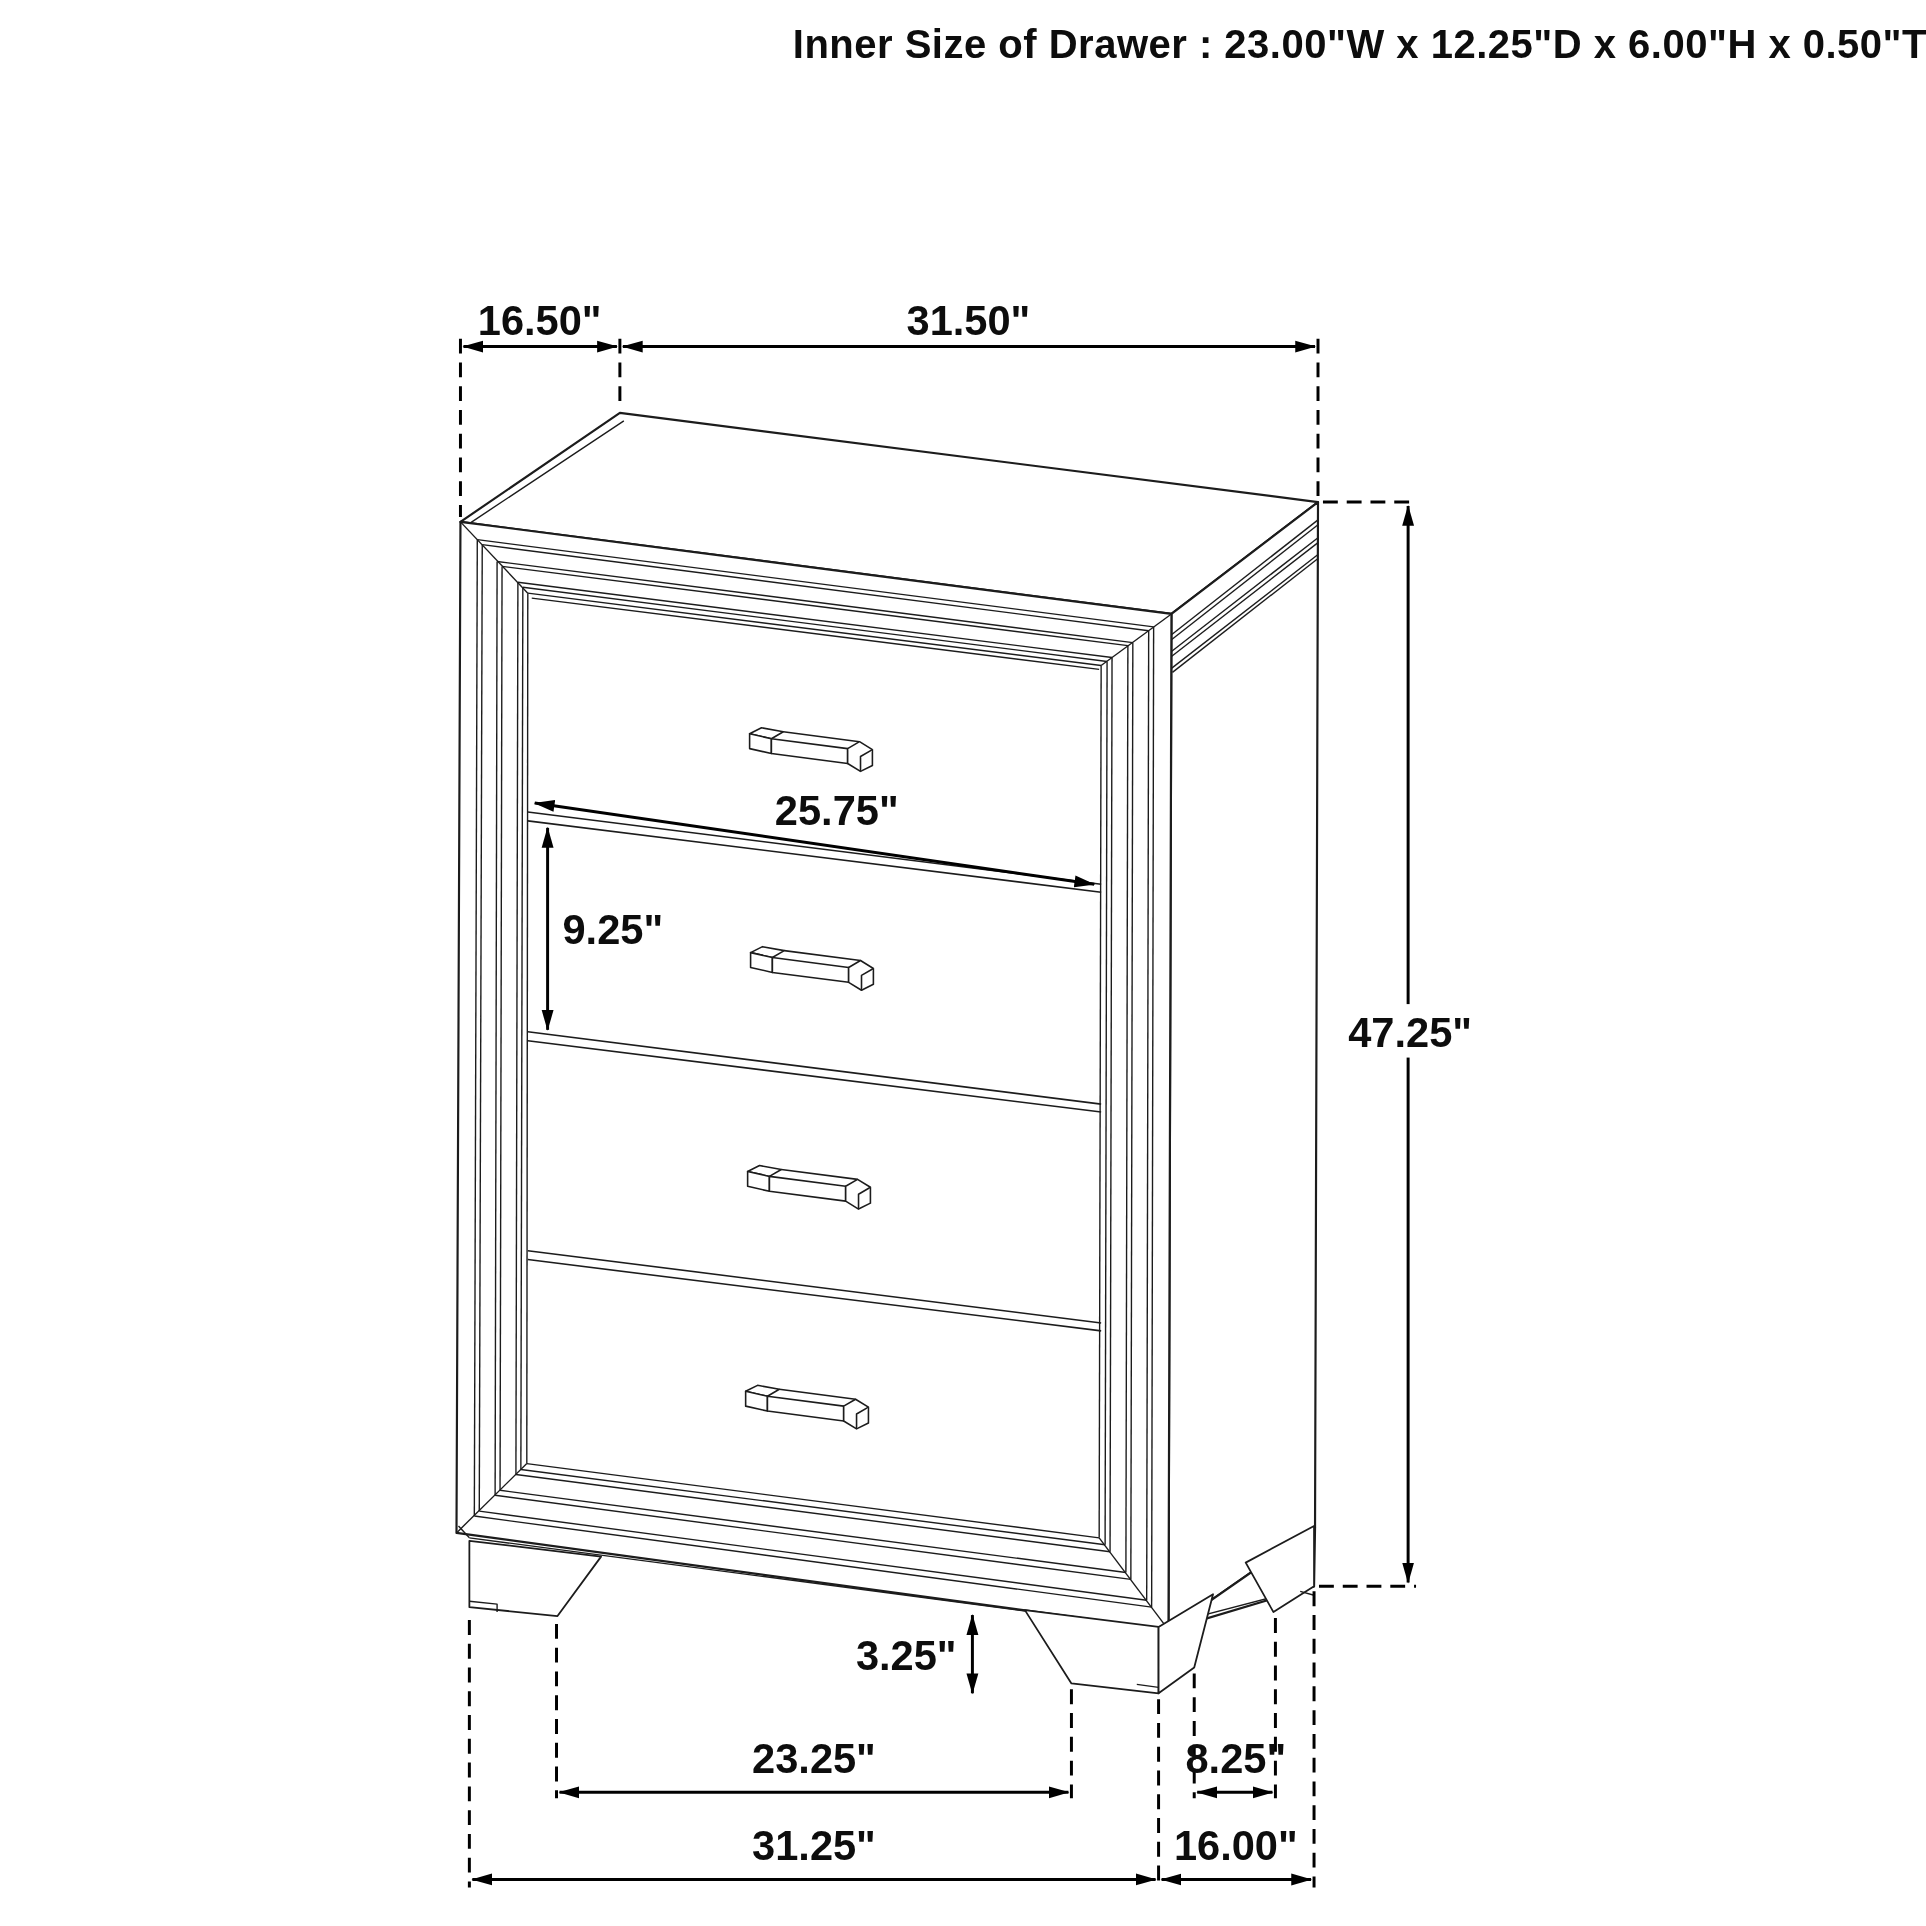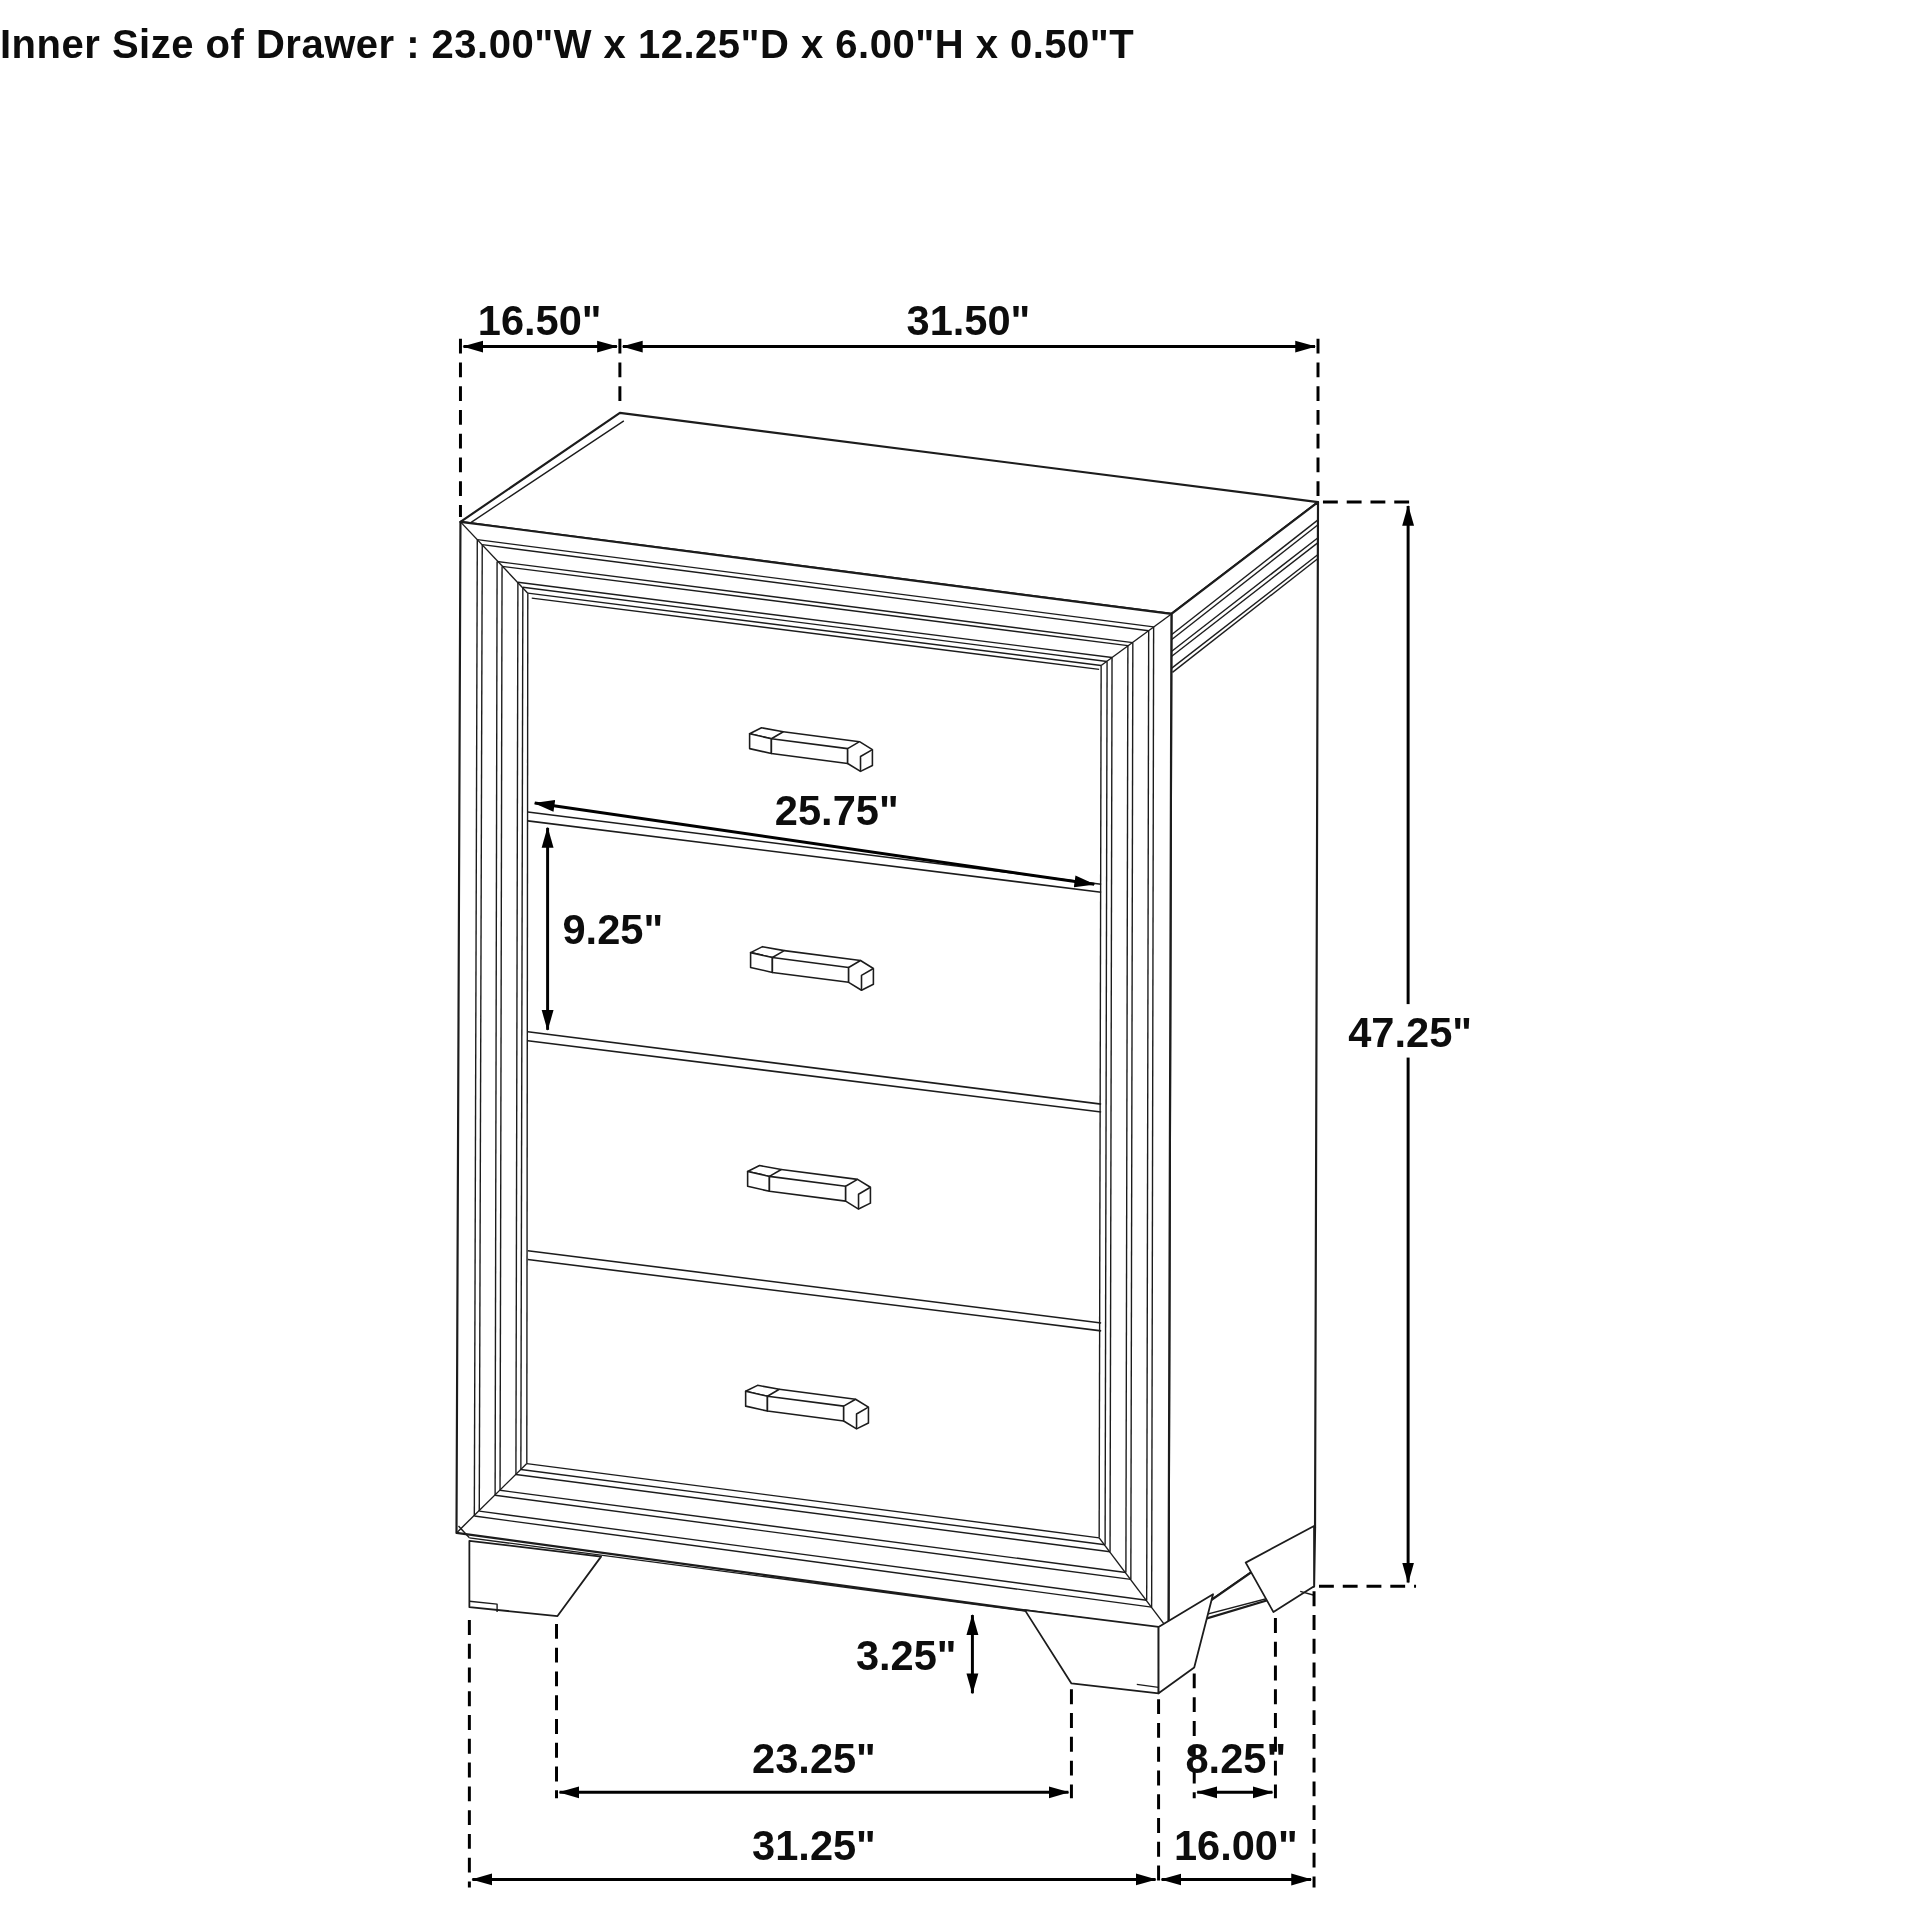"Inner Size of Drawer :" .title { text-align: left -> right }
